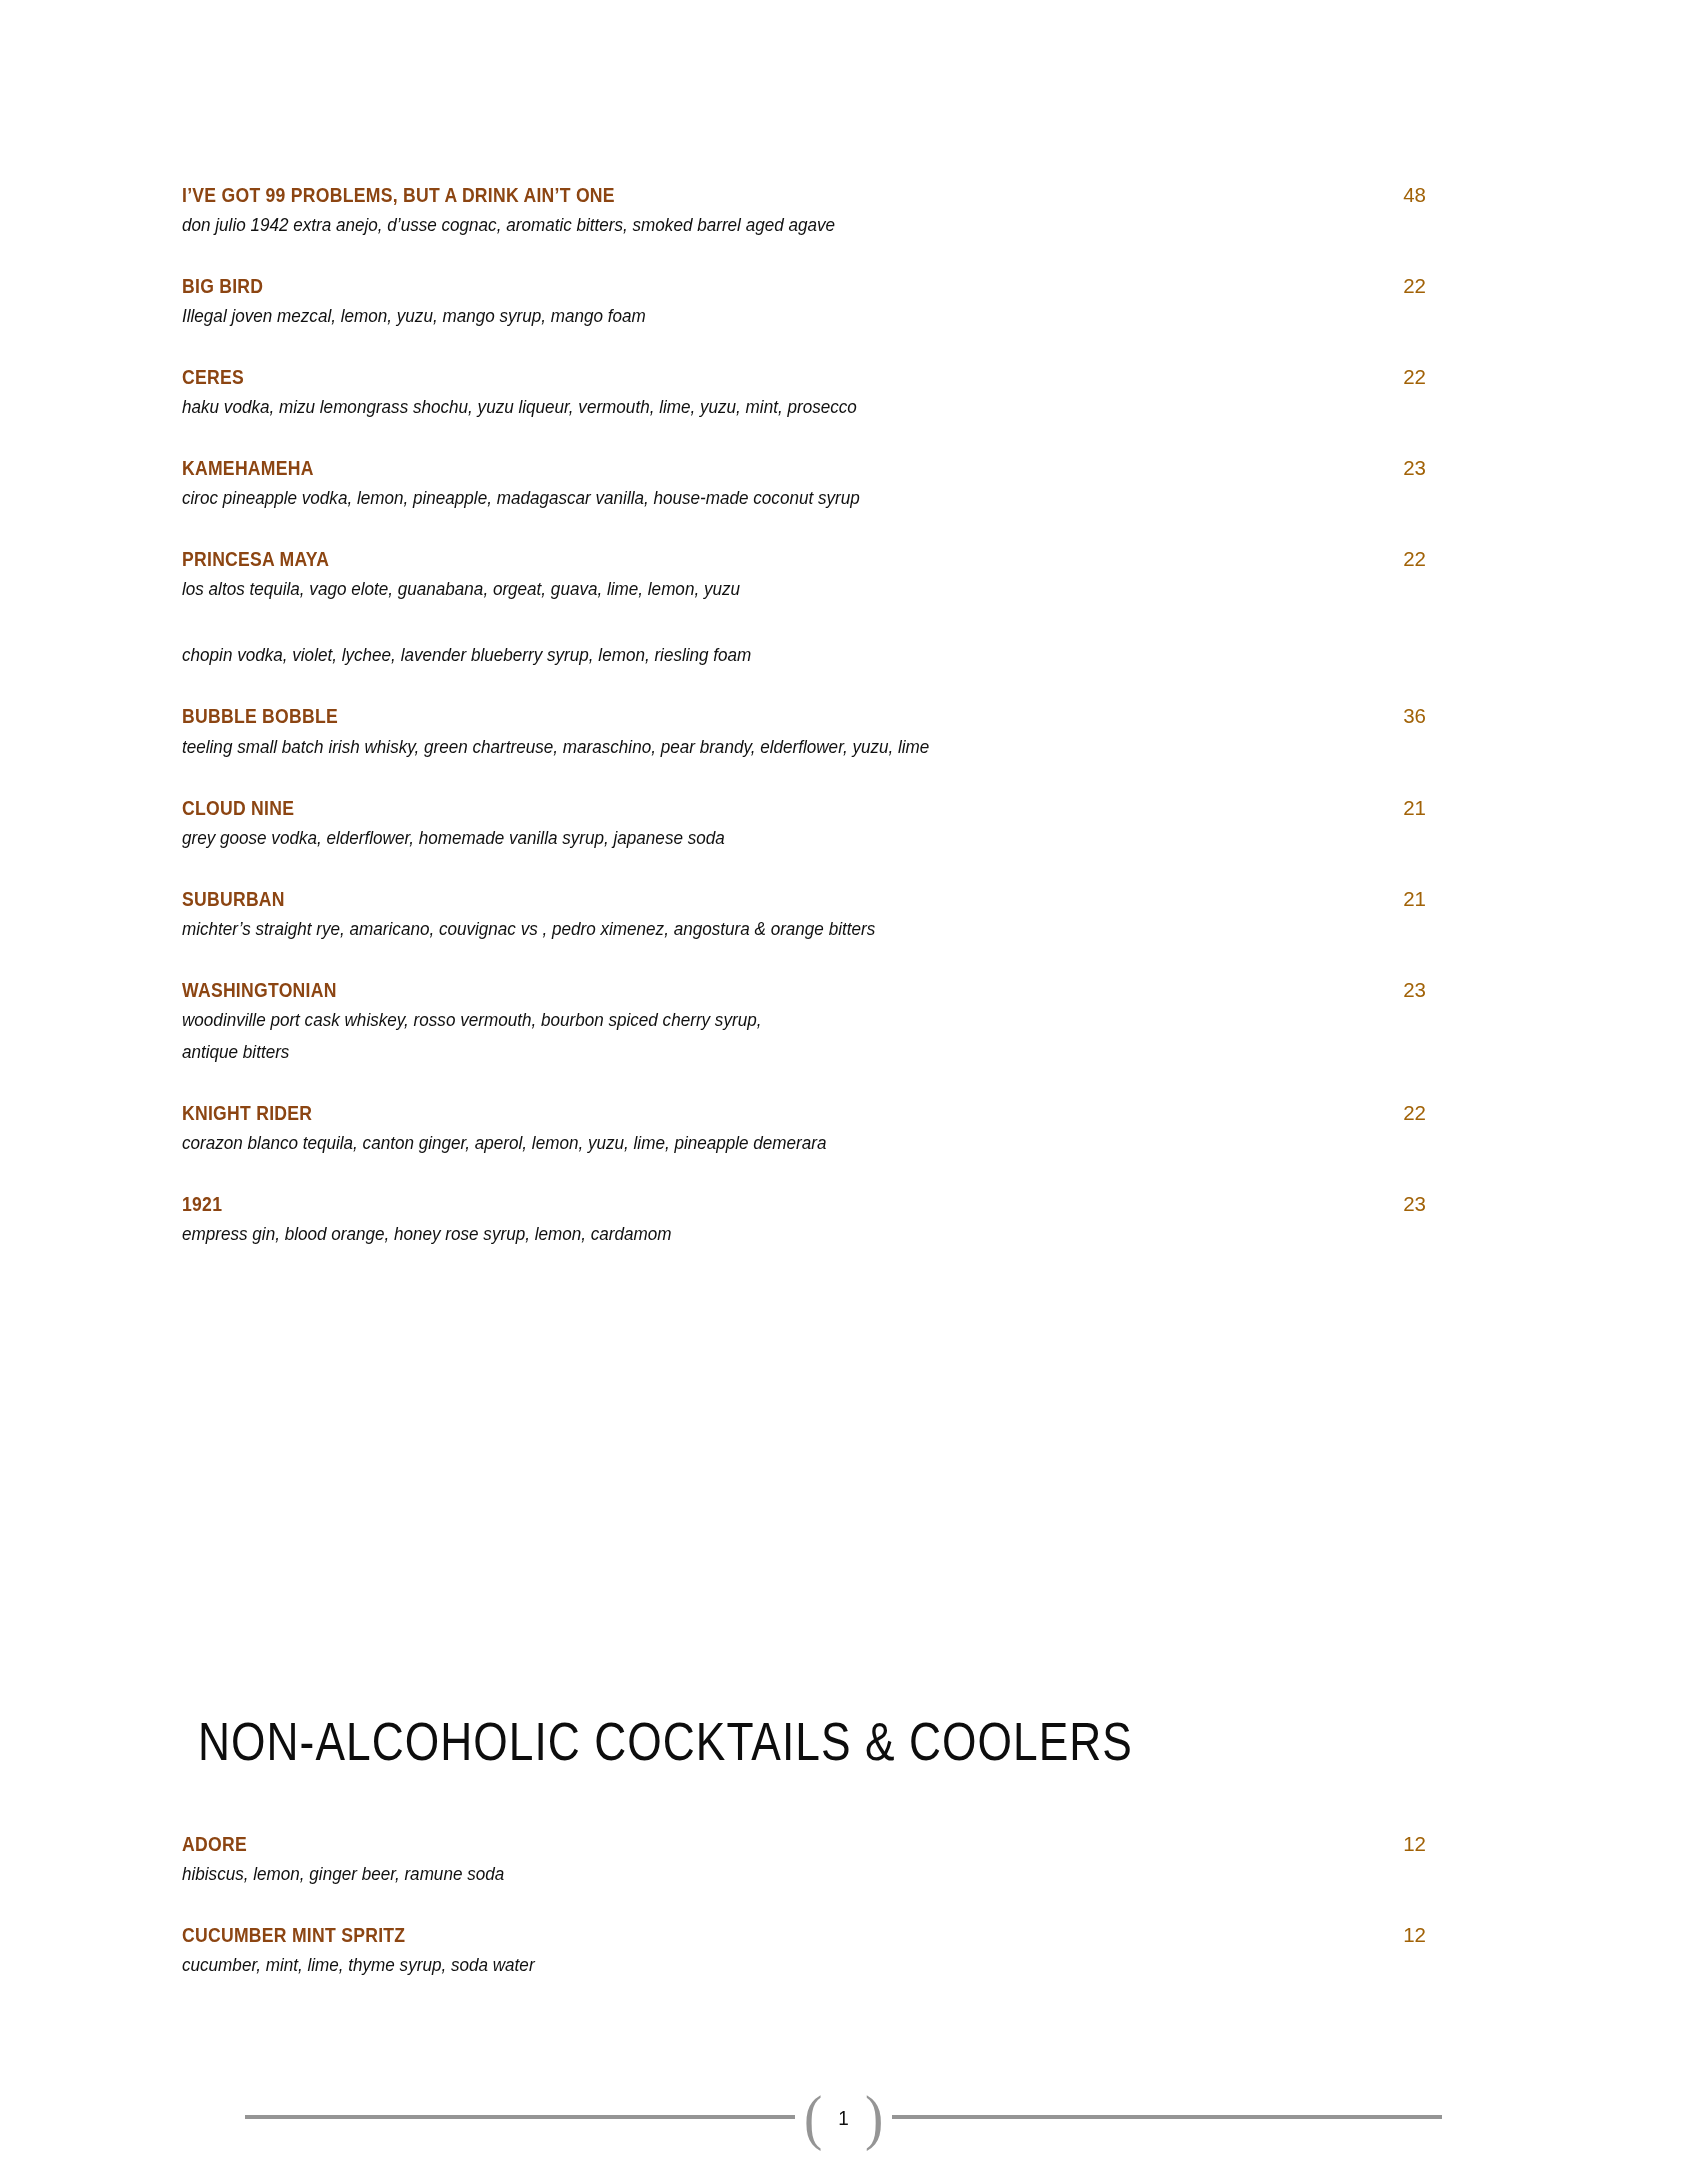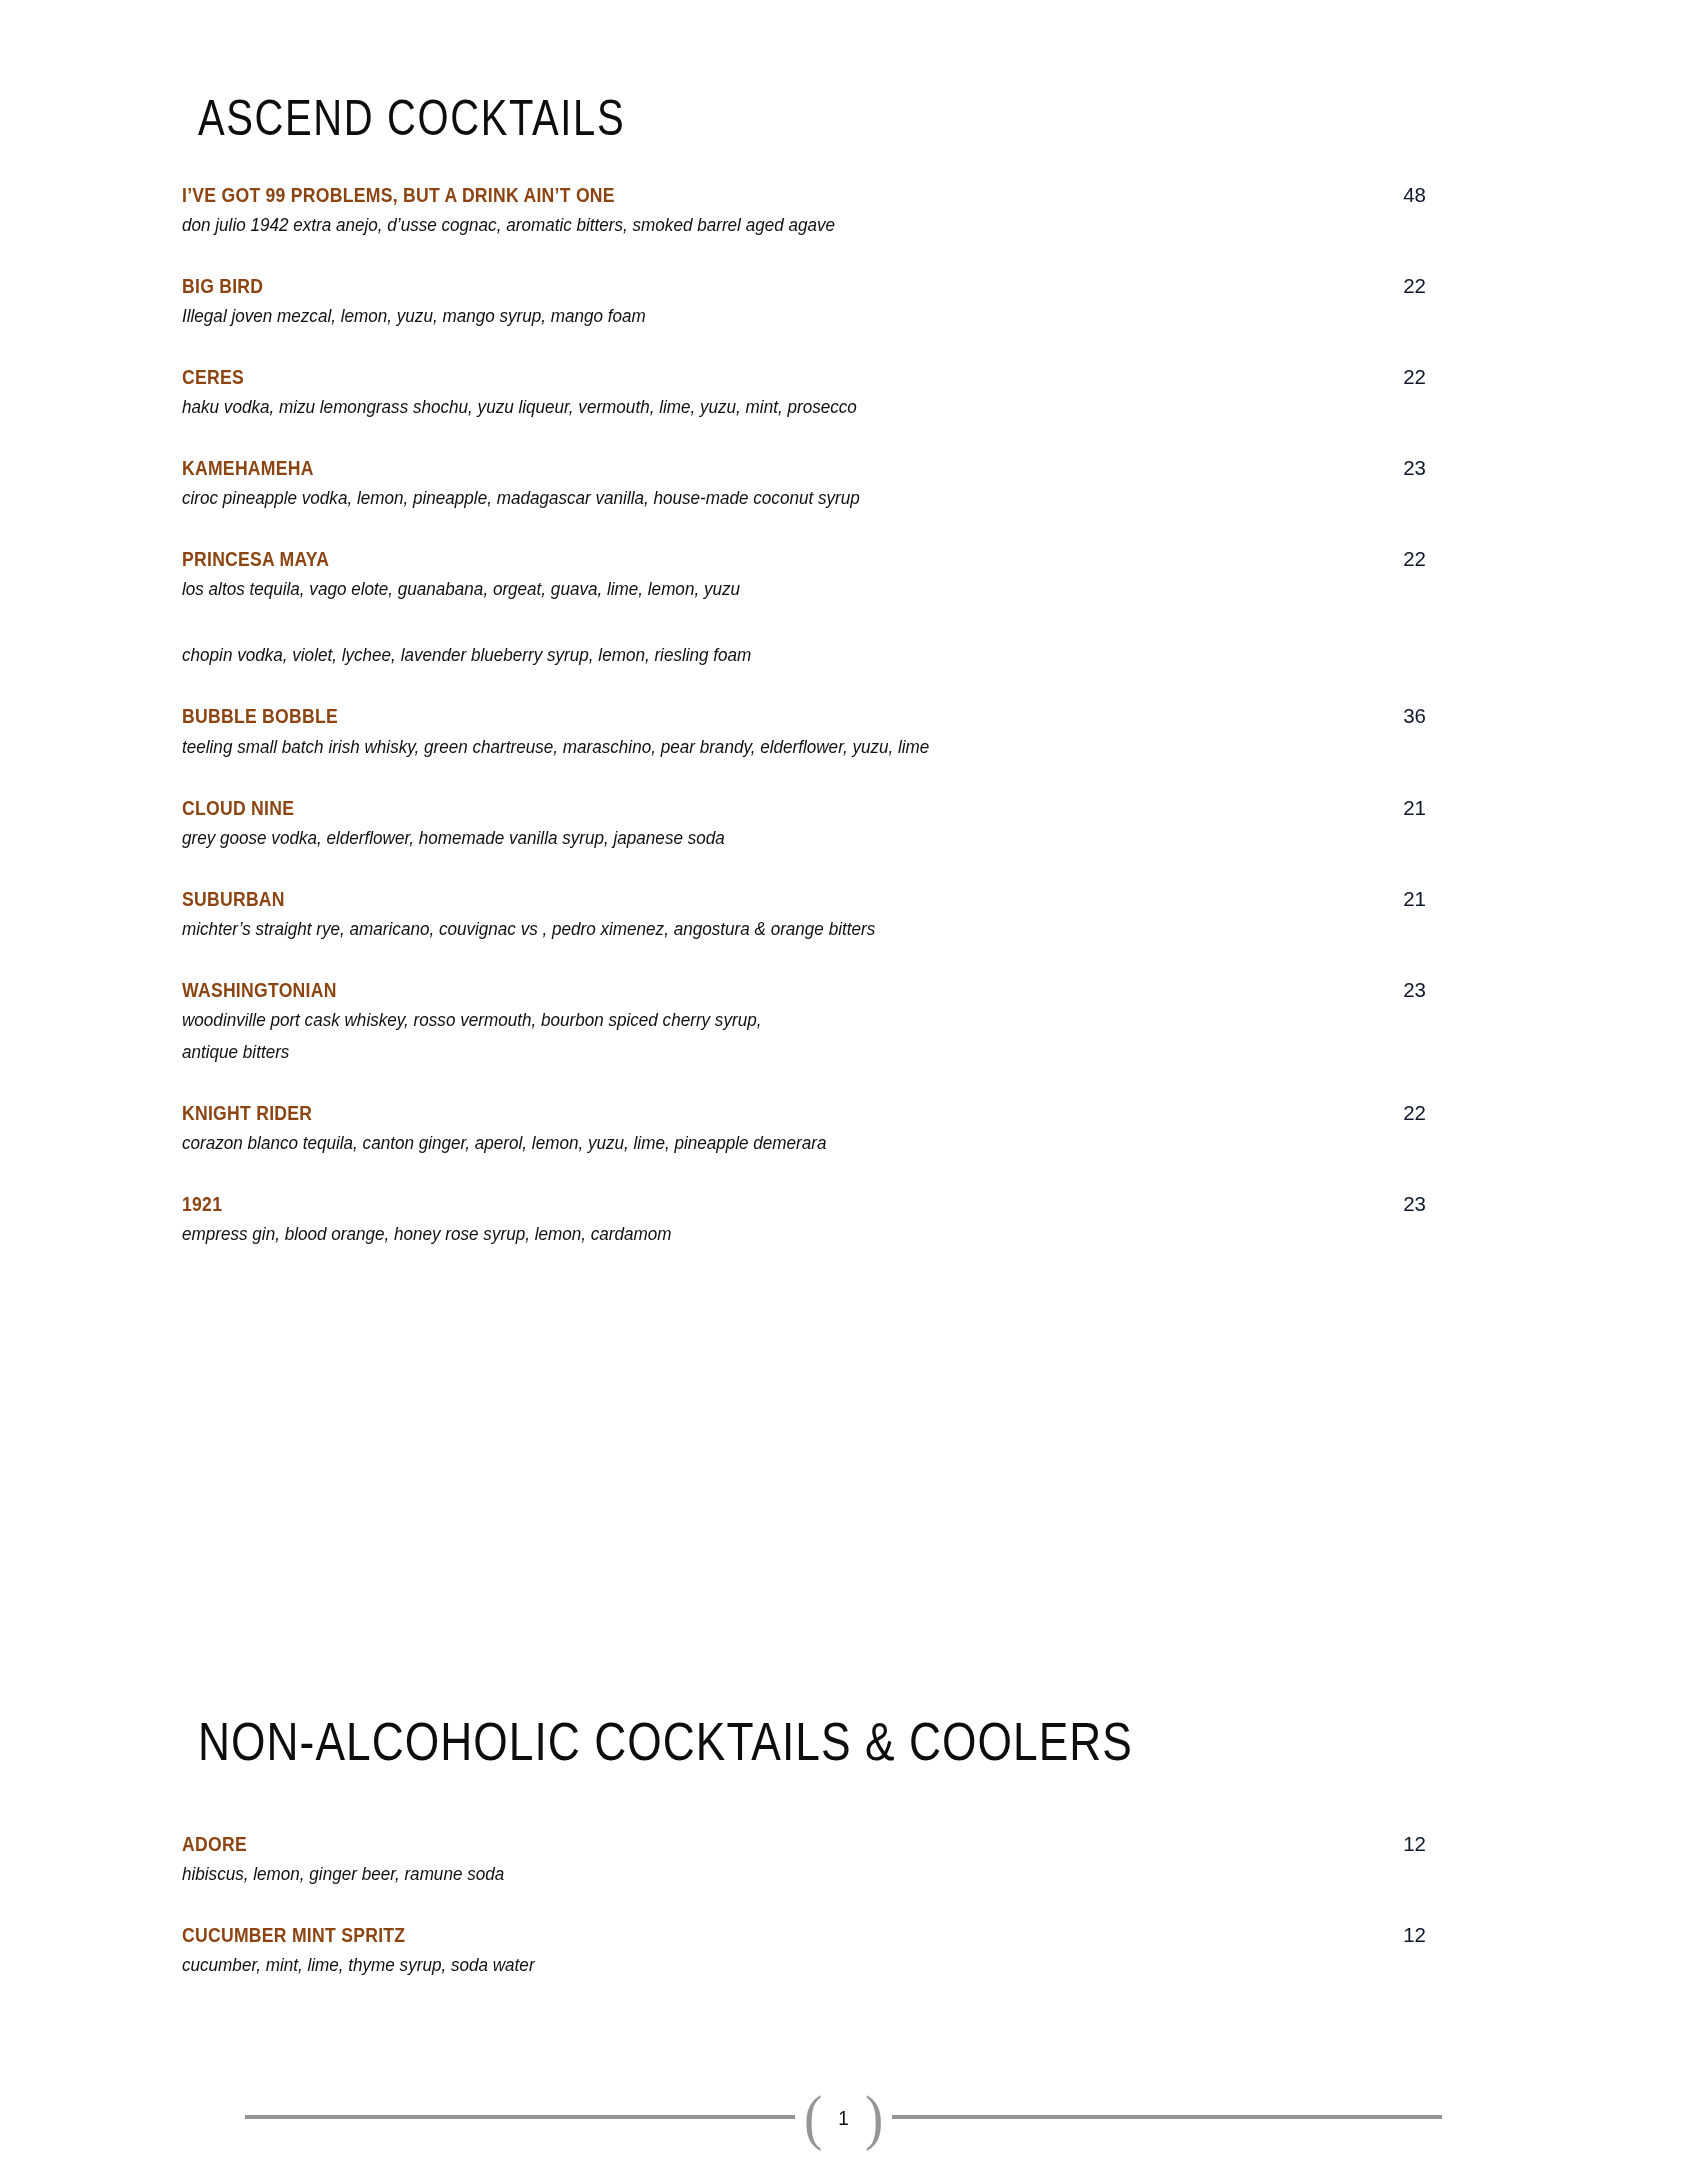"ASCEND COCKTAILS" div { html: <div> <h1>ASCEND COCKTAILS</h1> </div> -> none }
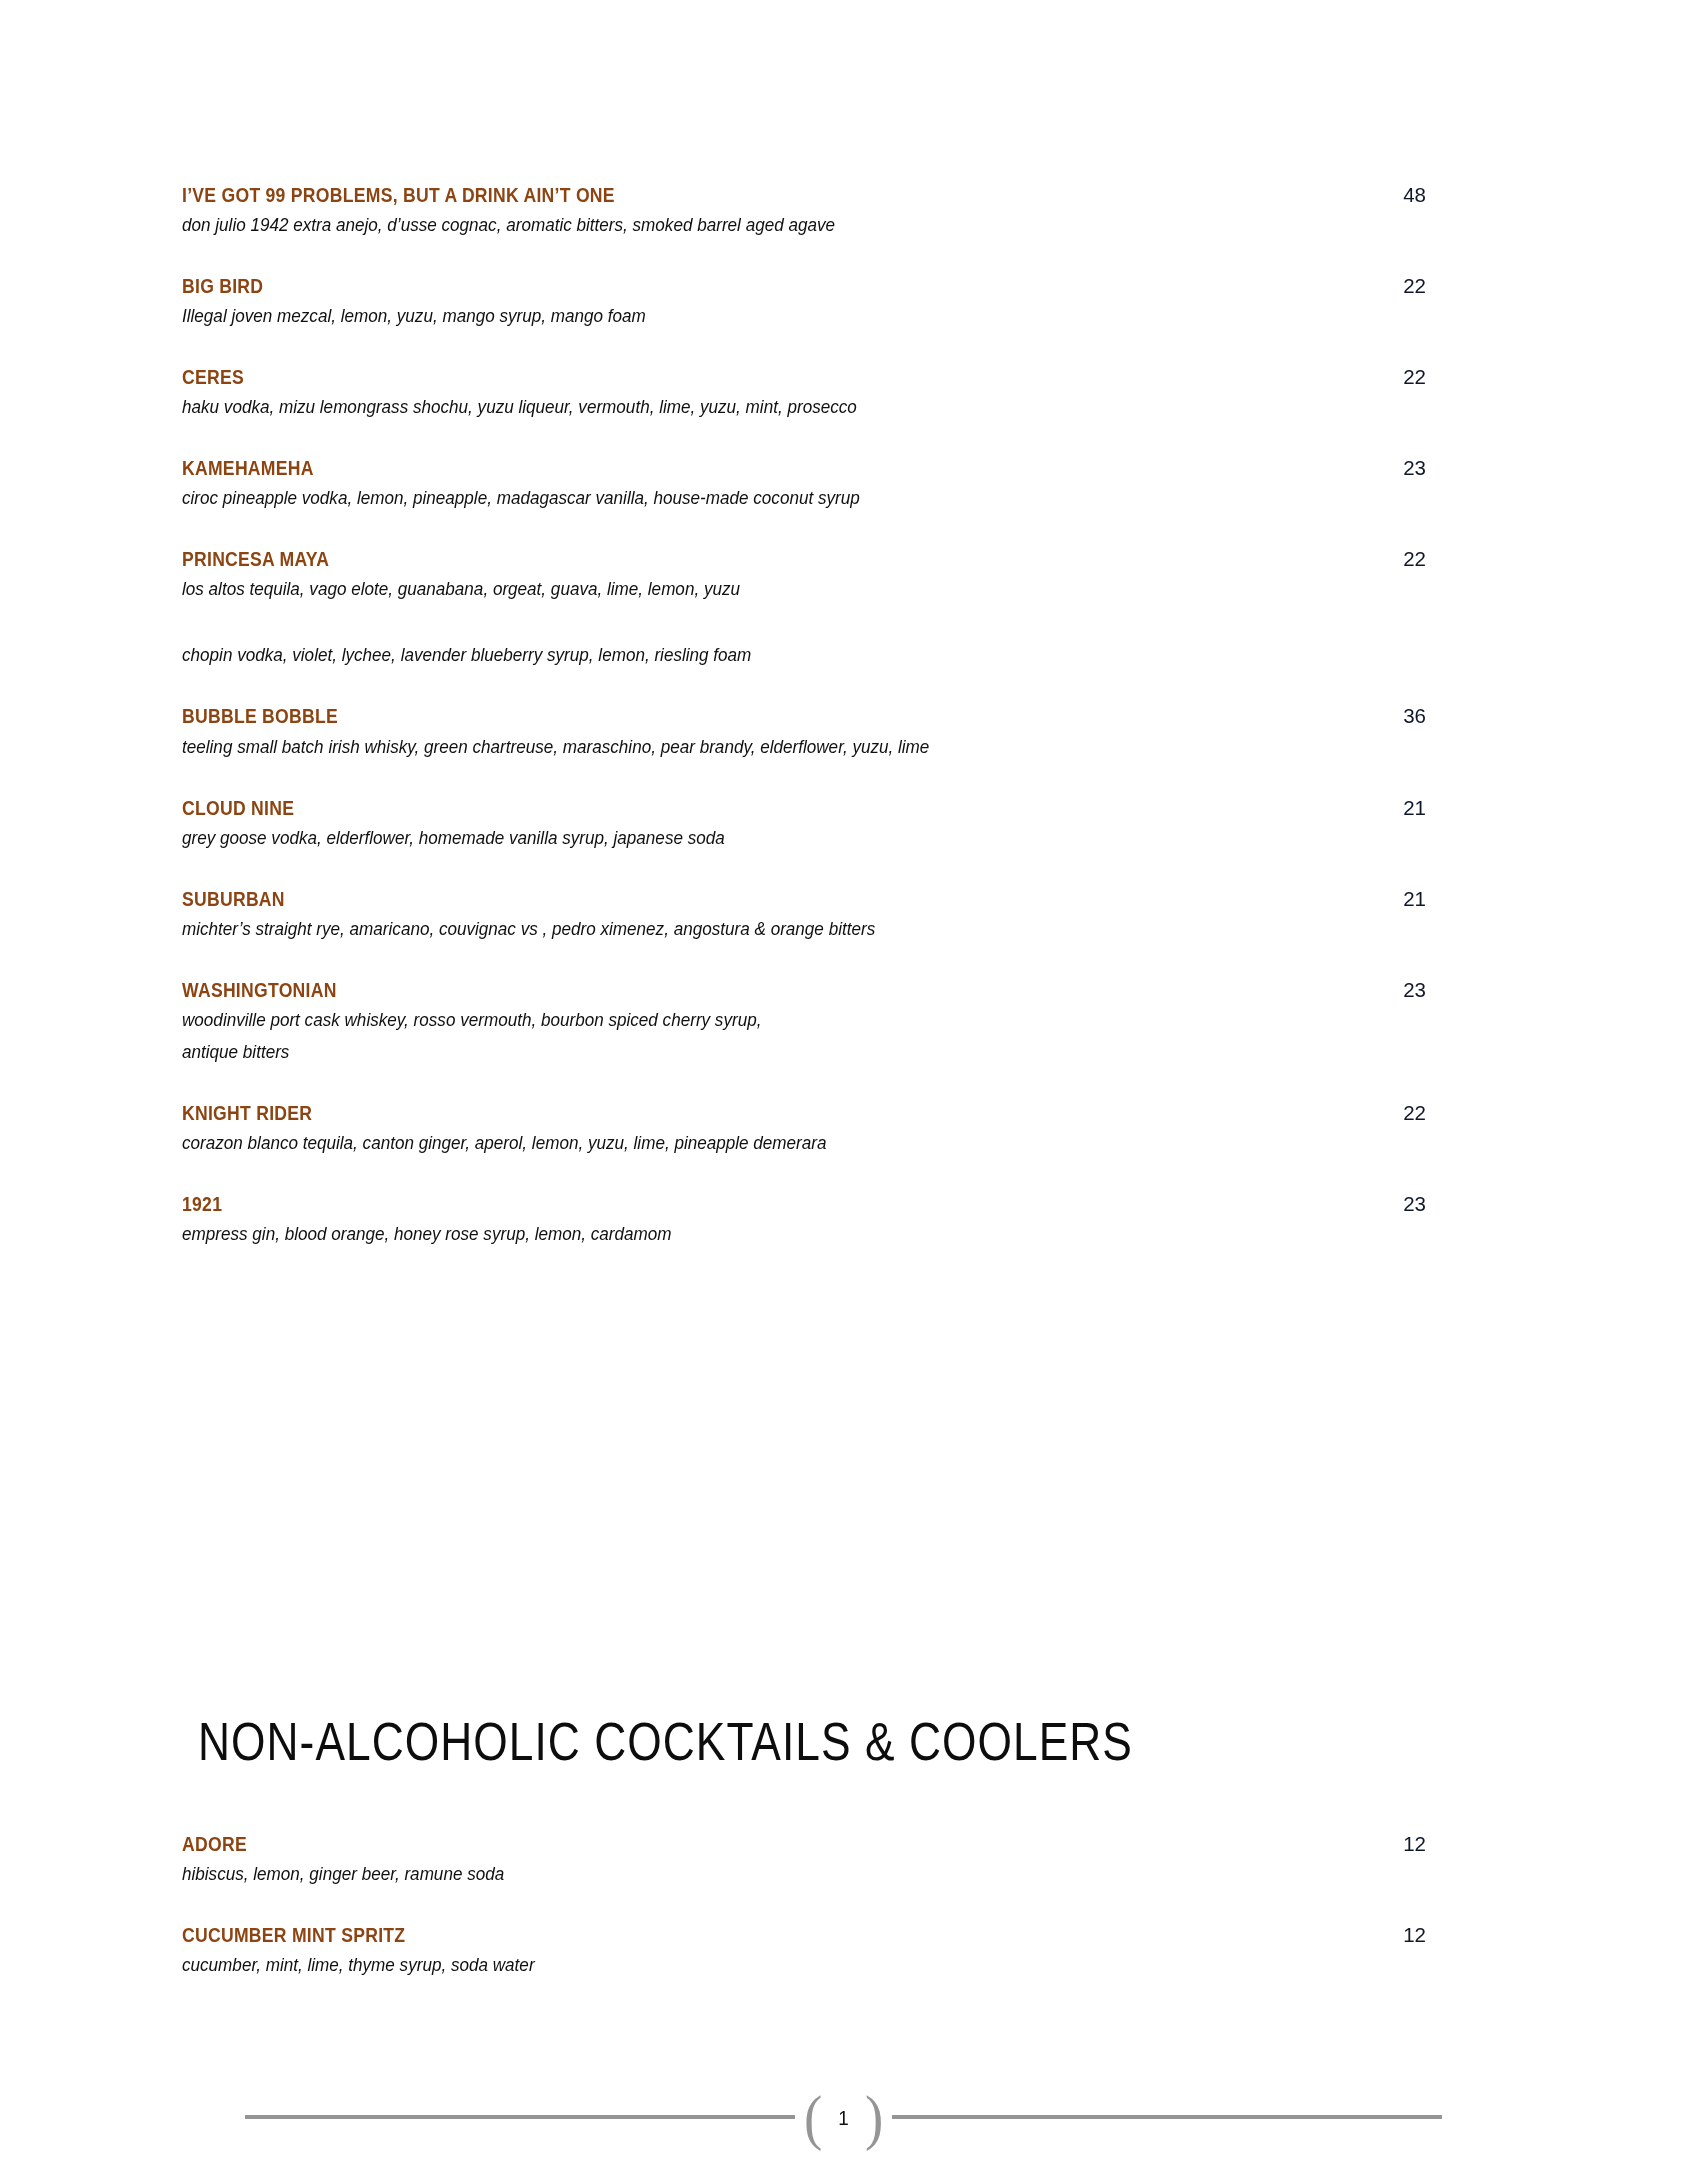"48" .item-price { color: #0f172a -> #a16207 }
